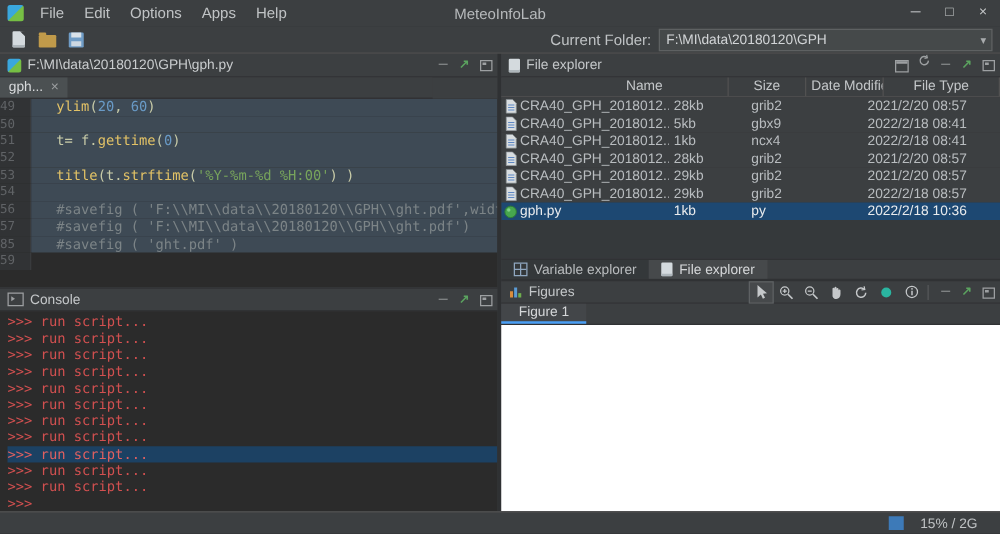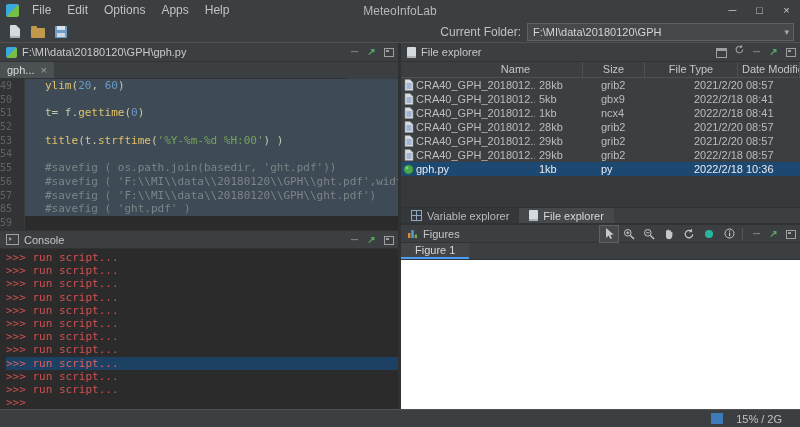"File Type" span.fx-cell { order: before "Date Modified" -> after "Date Modified" }
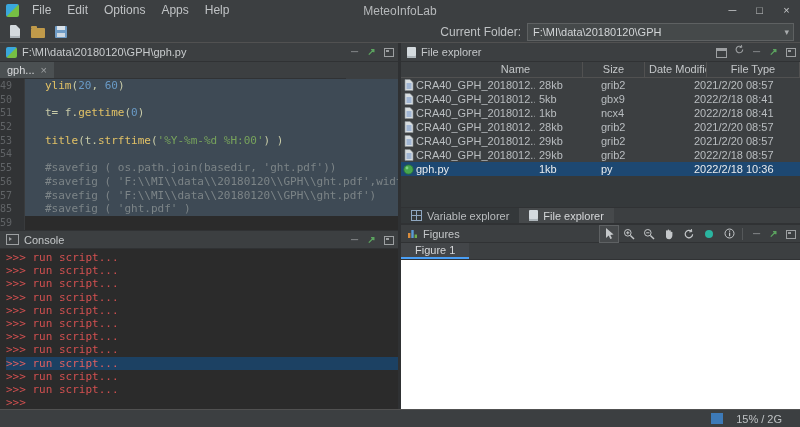"55" div.code-line { html: <div><span>55</span><span><span>#savefig ( os.path.join(basedir, 'ght.pdf'))</span></span></div> -> none }
